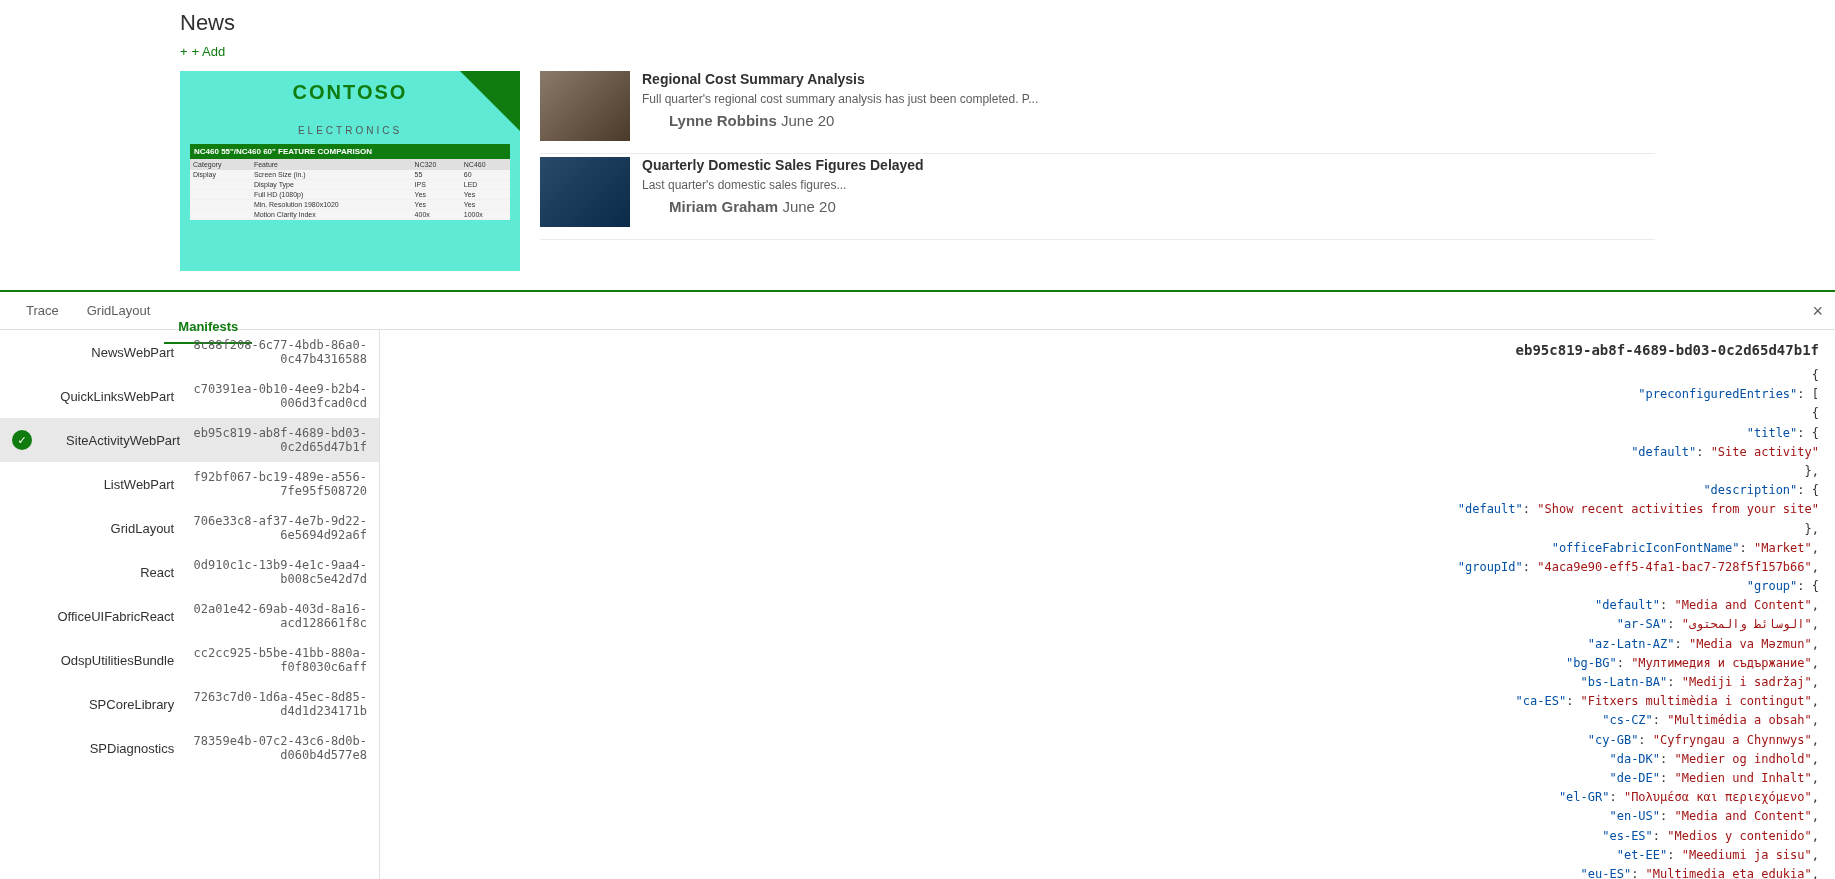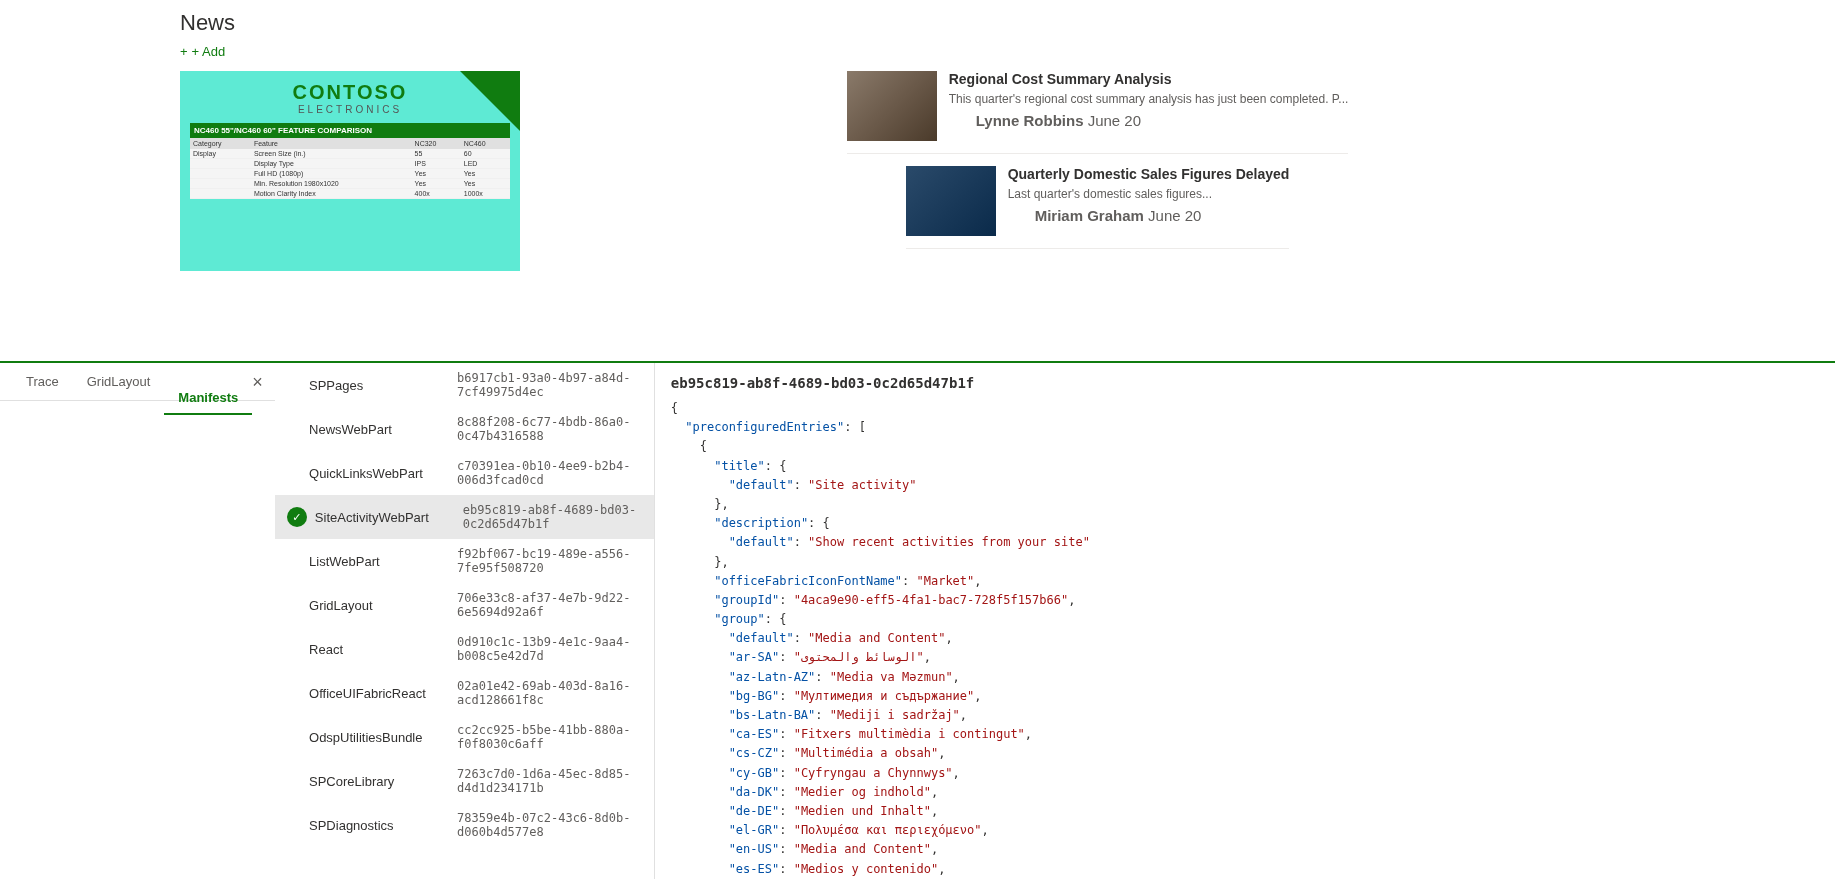"Regional Cost Summary Analysis" .news-items { align-items: center -> none; gap: 12px -> 3px }
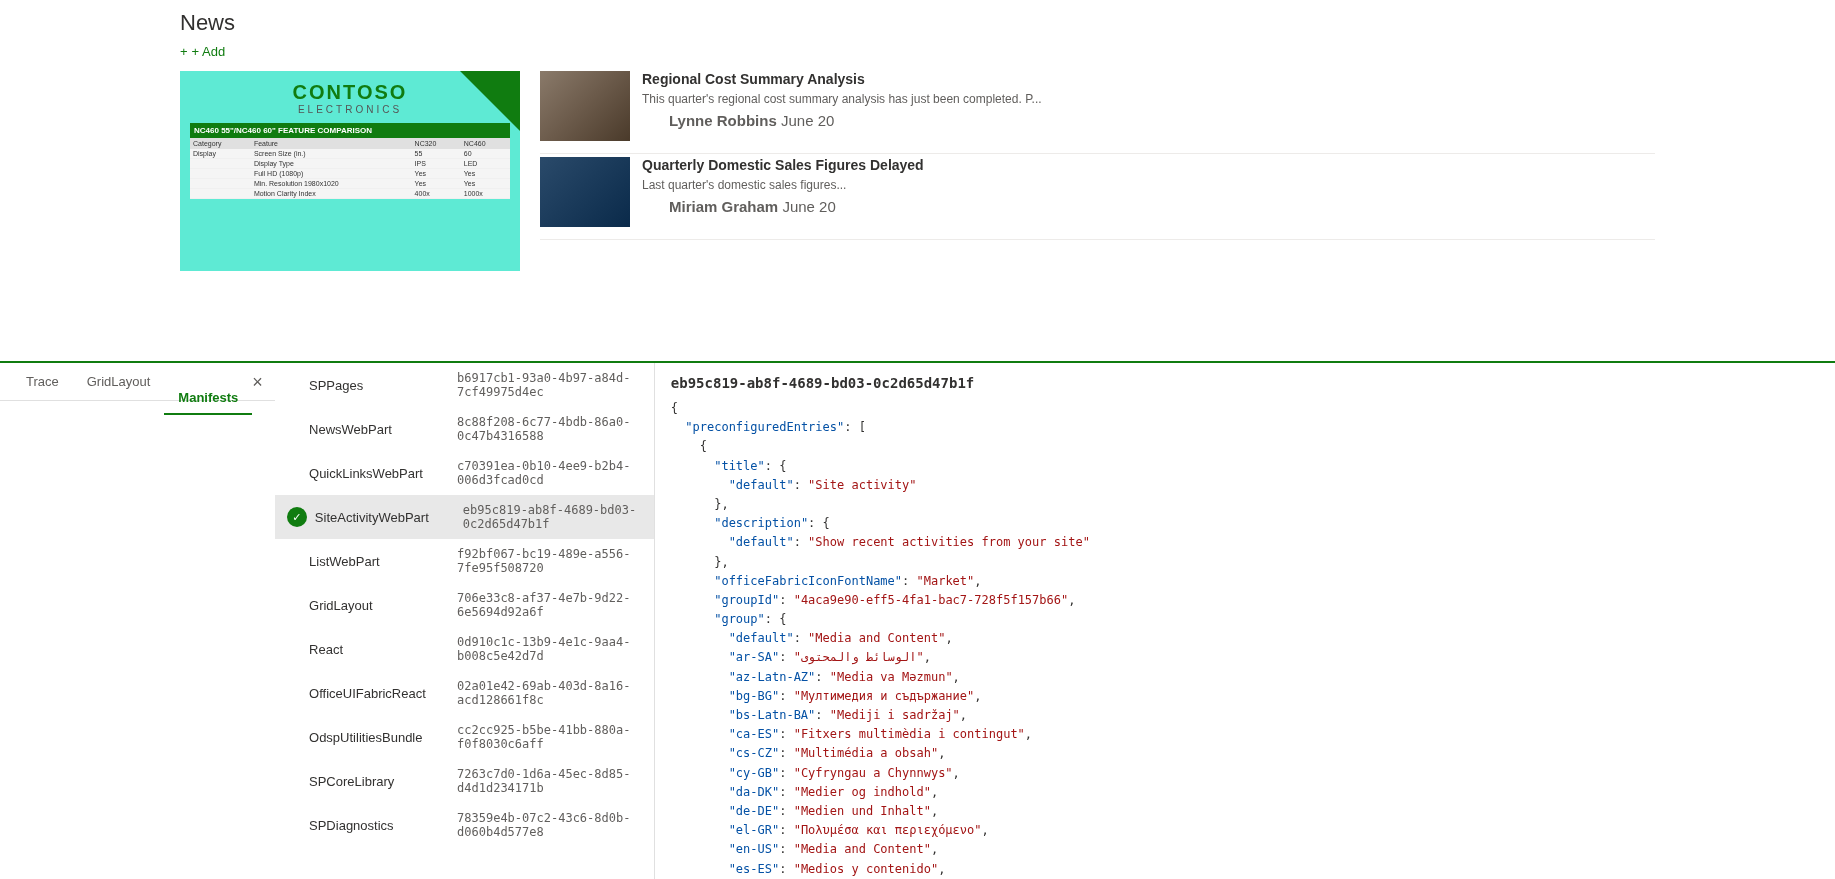"This quarter's regional cost summary" p { text: This -> Full }
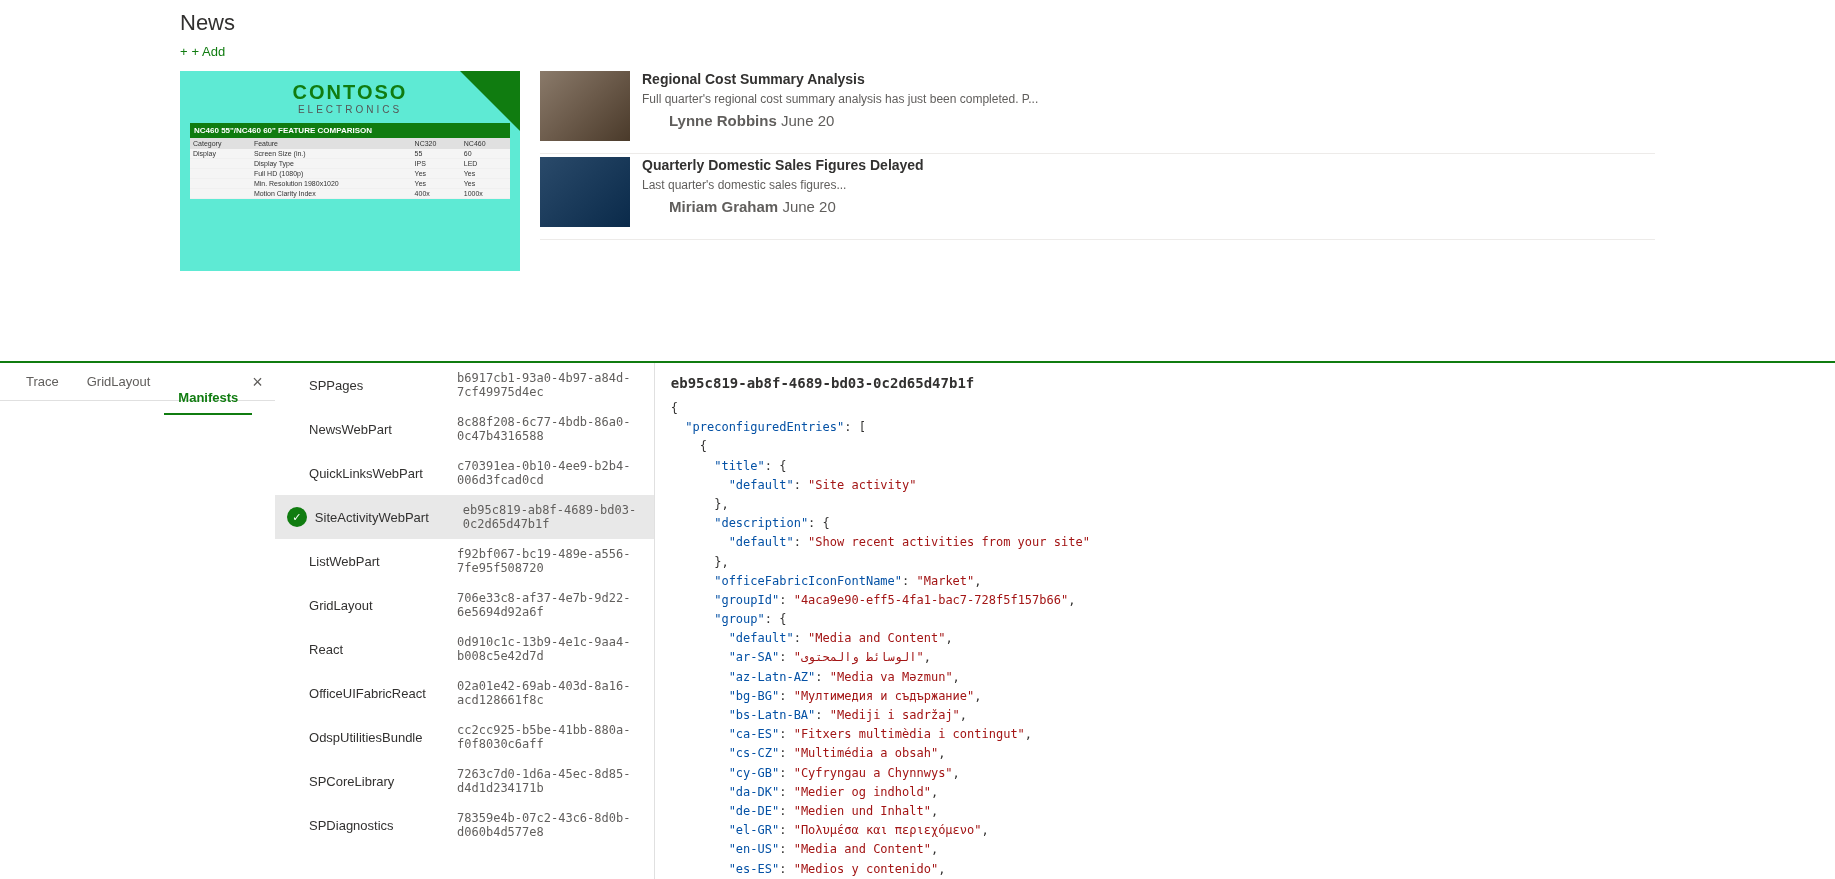"ELECTRONICS" .contoso-sub { margin-top: none -> 21px }
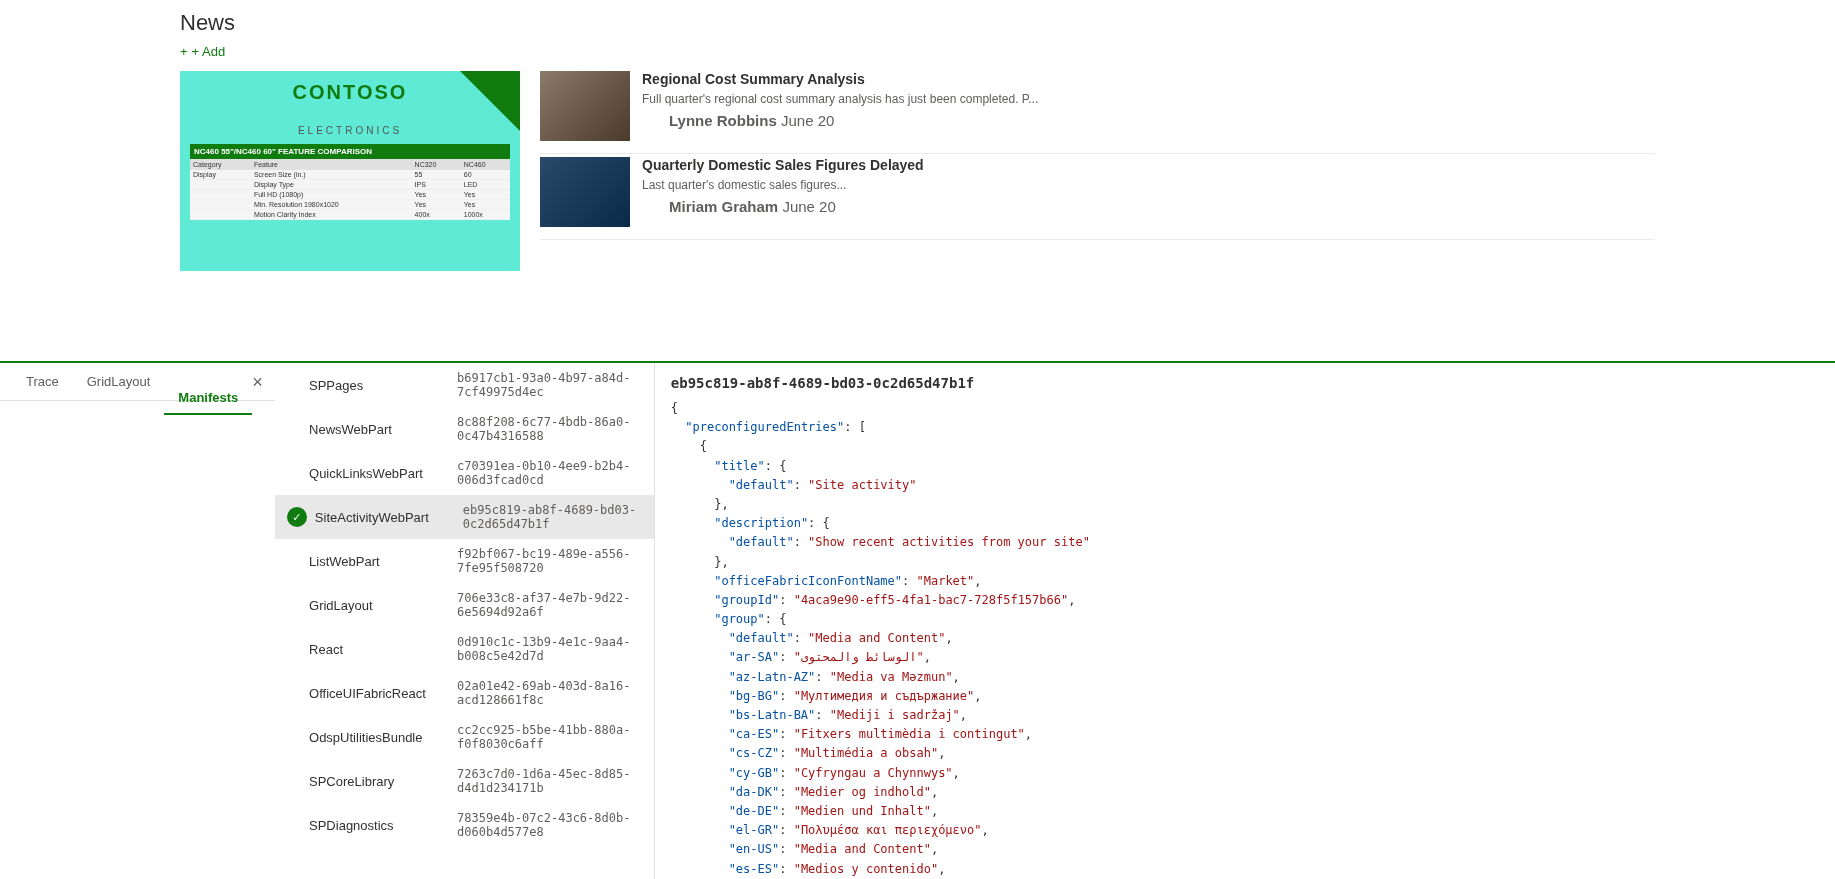"Trace" .dev-panel { flex-direction: row -> column; height: 518px -> 589px; text-align: none -> right }
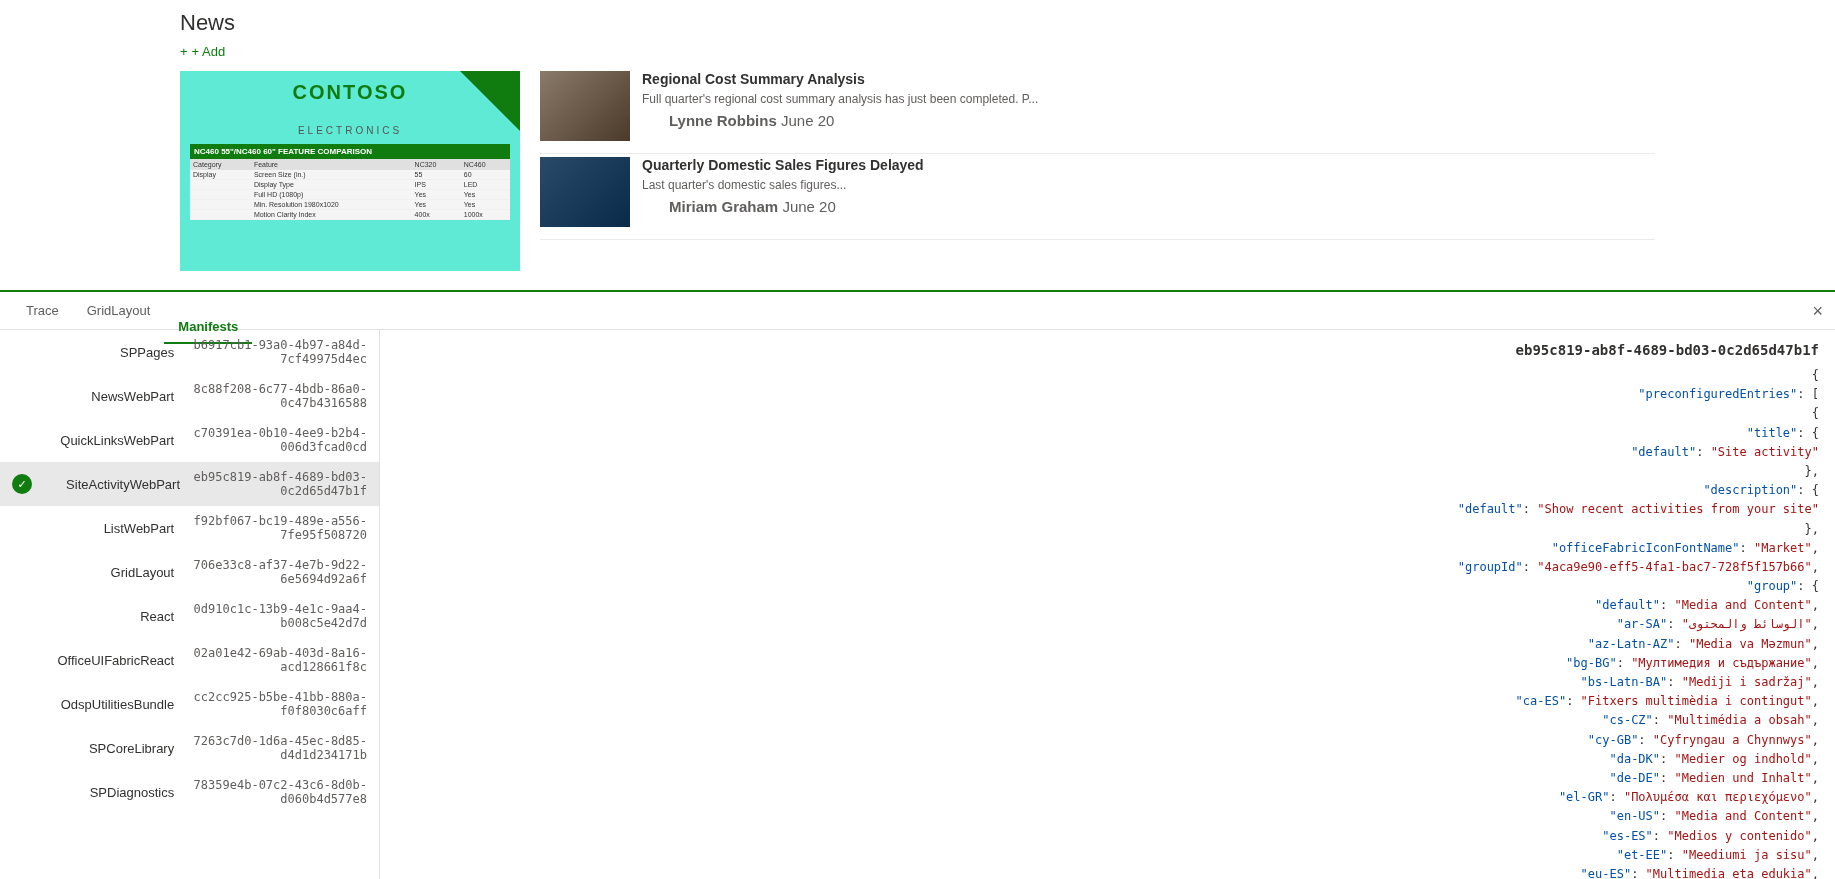"SPPages" div.manifest-item { html: <div> <div></div> <span>SPPages</span> <span>b6917cb1-93a0-4b97-a84d-7cf49975d4ec</span> </div> -> none }
